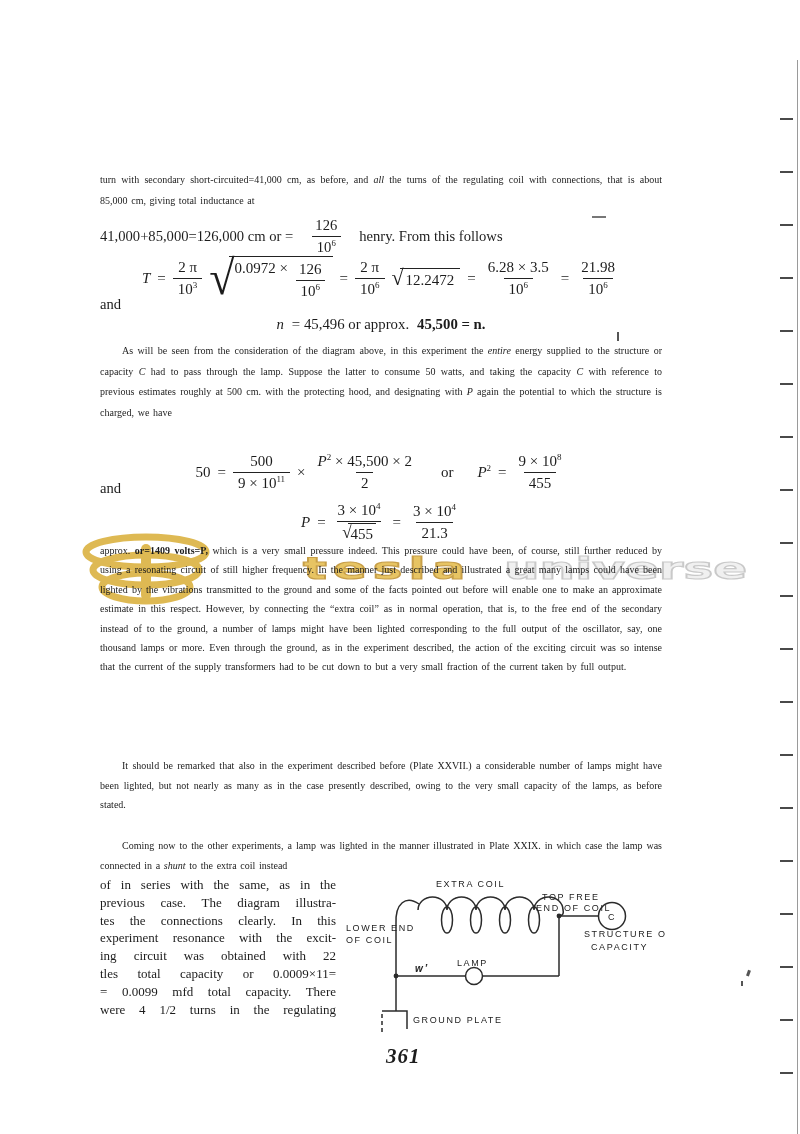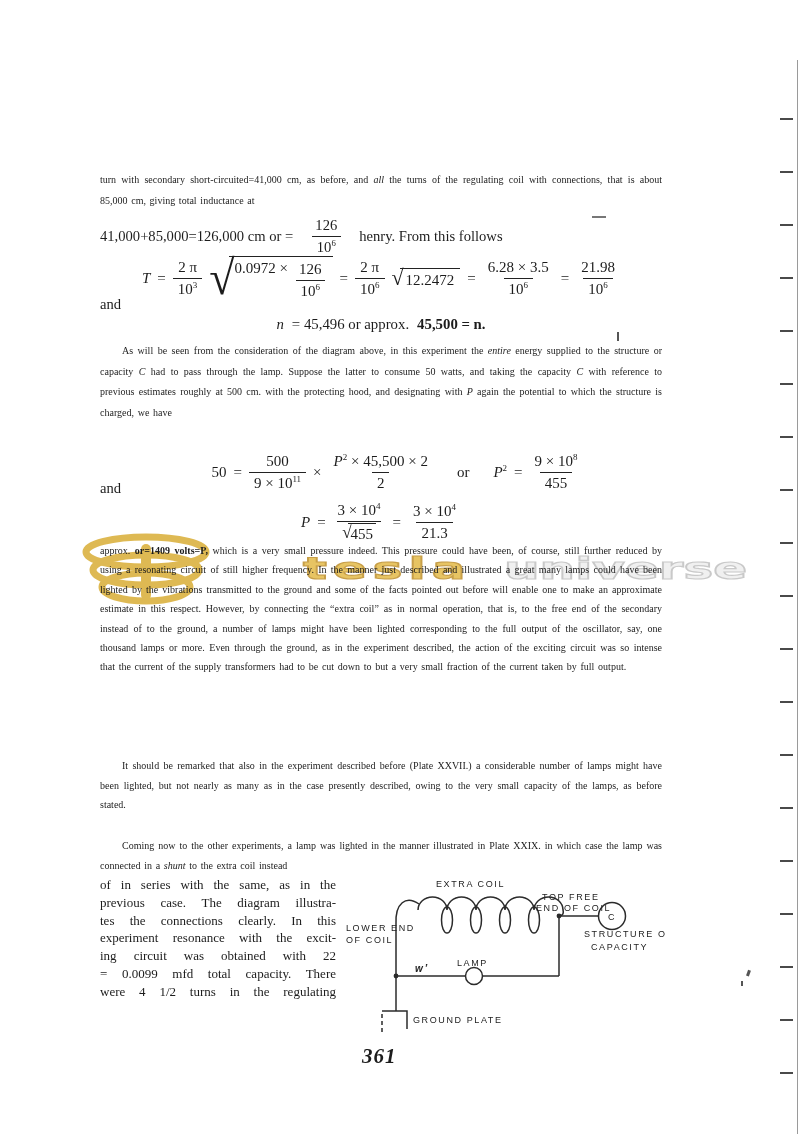"50" div.sec { left: 116px -> 100px }
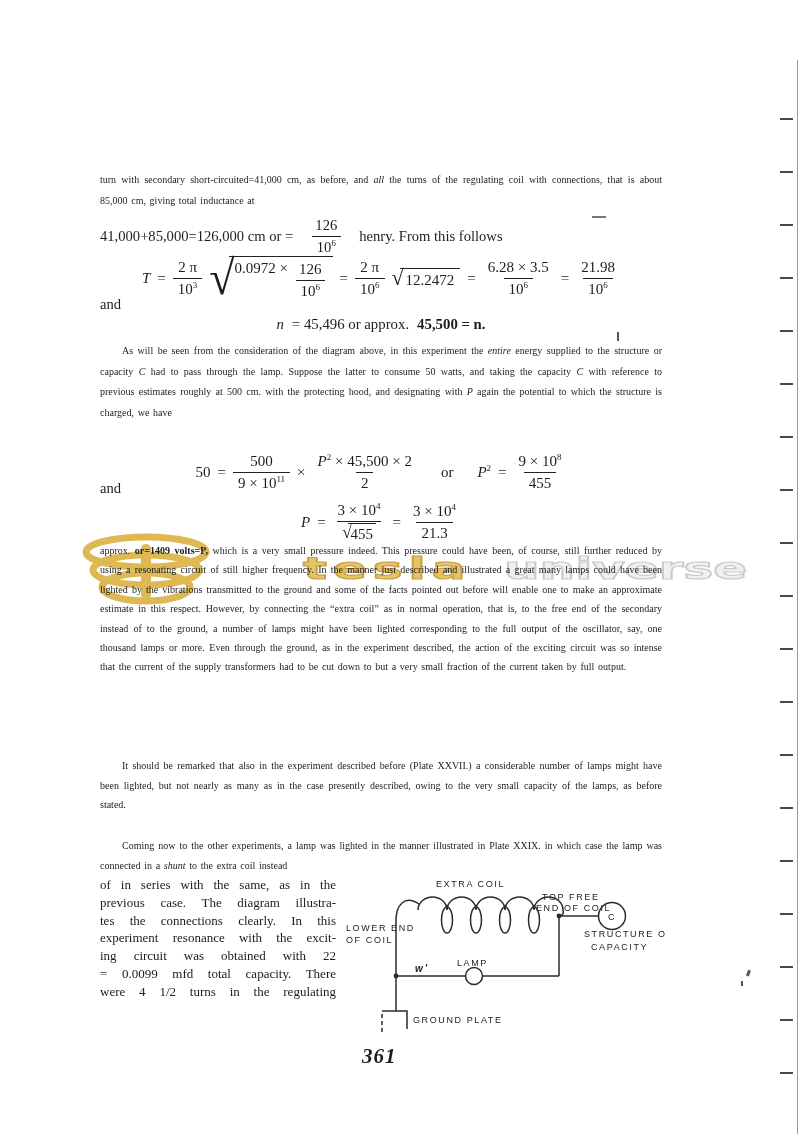"tles total capacity or 0.0009×11=" div.colline { html: none -> <div>tles total capacity or 0.0009×11=</div> }
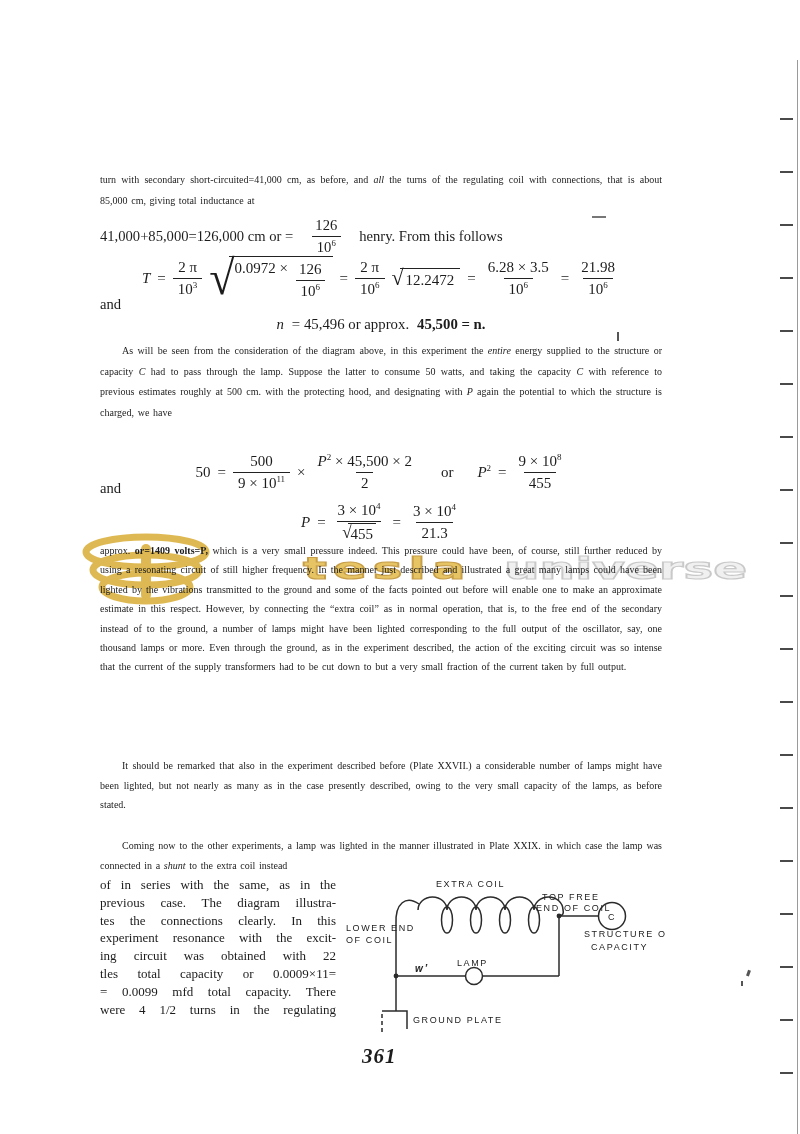"361" #page-num { margin-left: none -> 24px }
